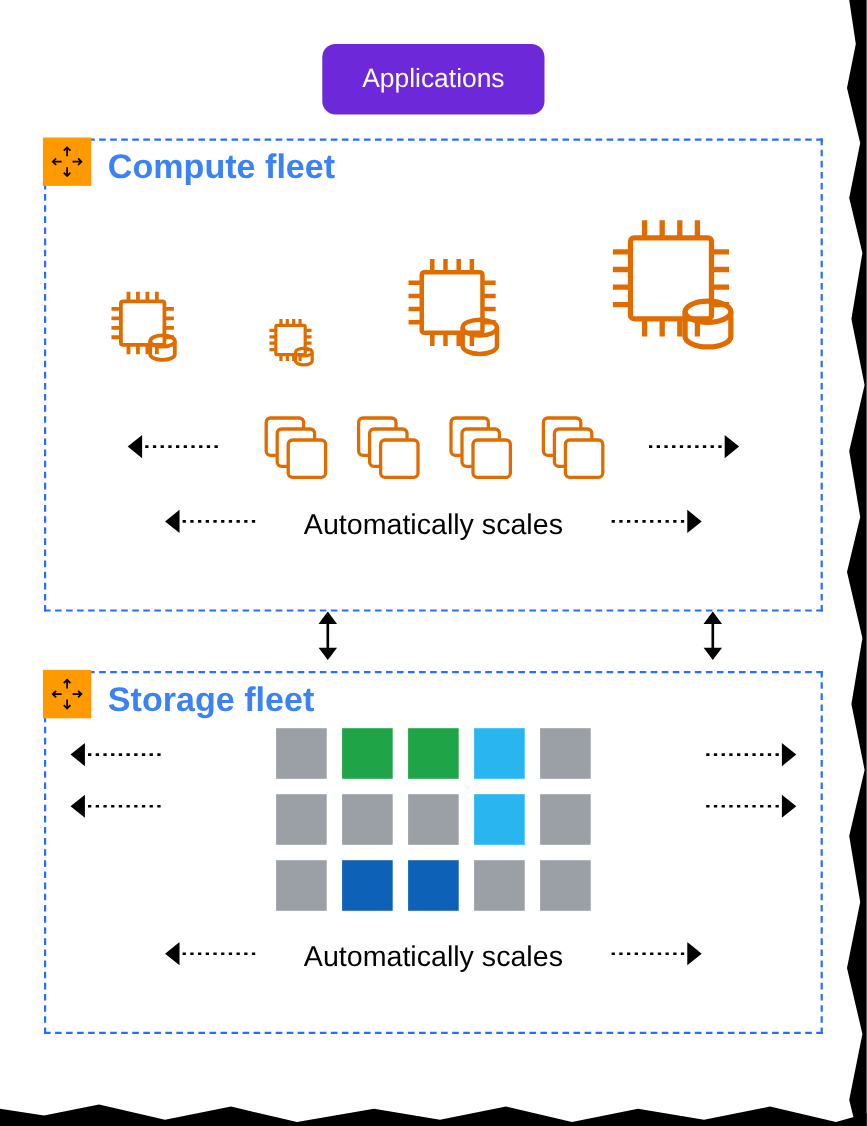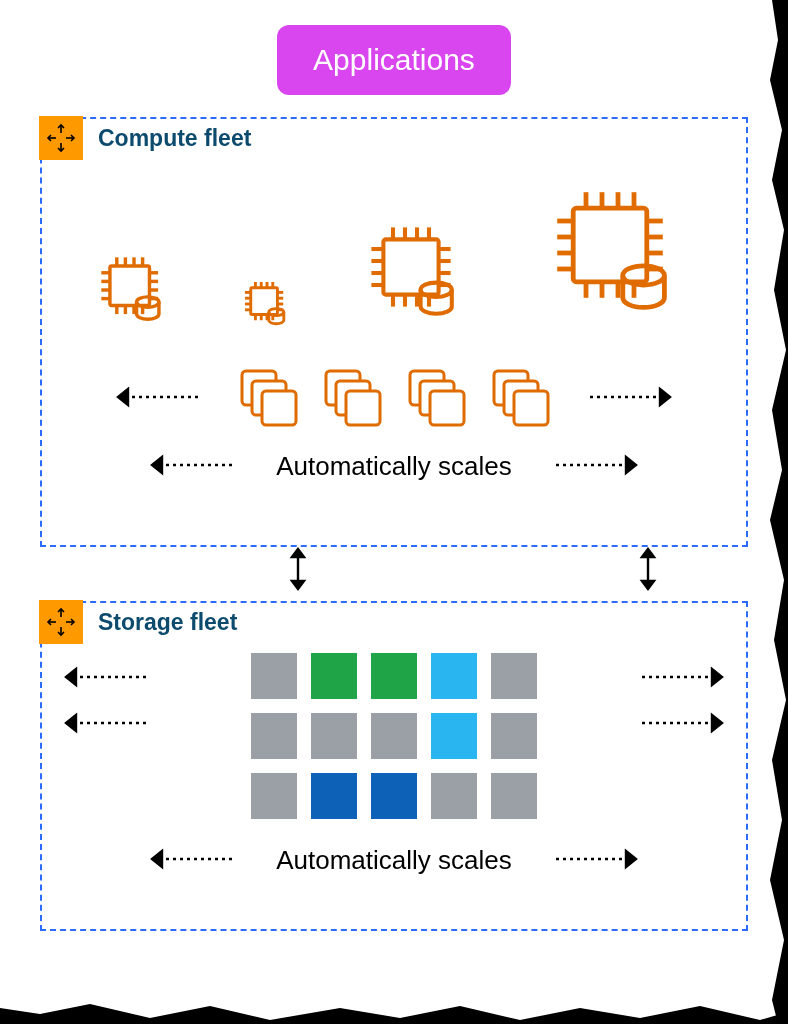"Applications" .applications-badge { background: #d946ef -> #6d28d9; font-size: 30px -> 24px; margin: 1px auto 22px auto -> 16px auto 22px auto }
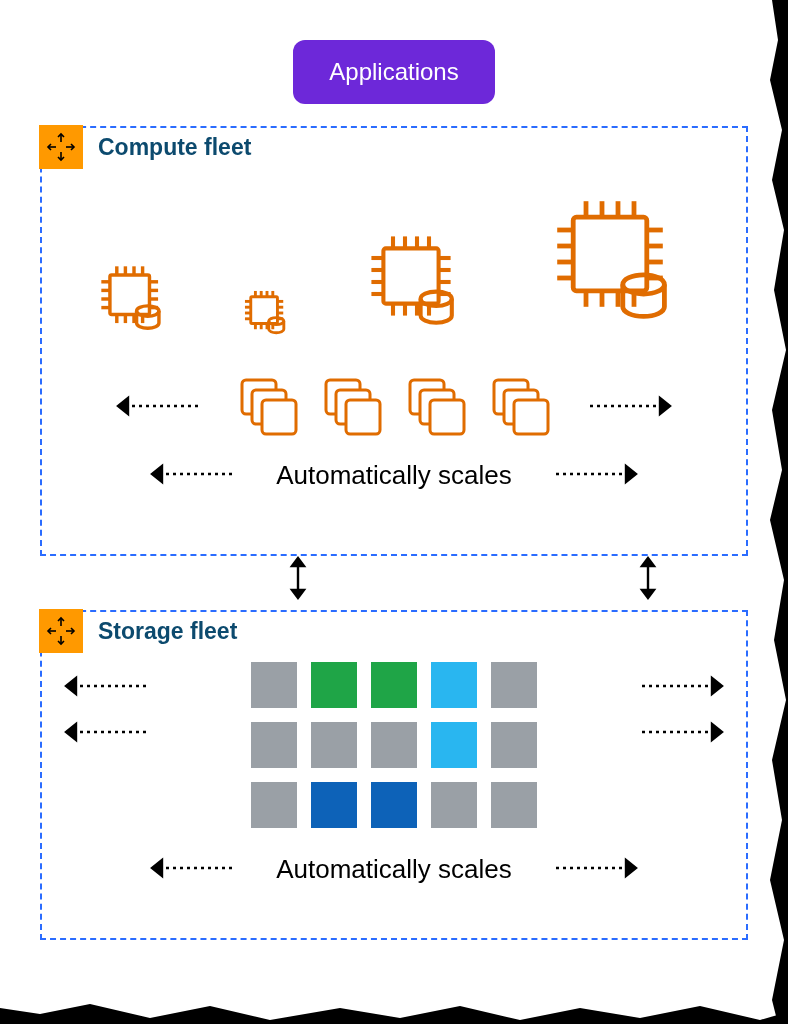"Compute fleet" .fleet-title { color: #0c4a6e -> #3b82f6; font-size: 23px -> 31px }
